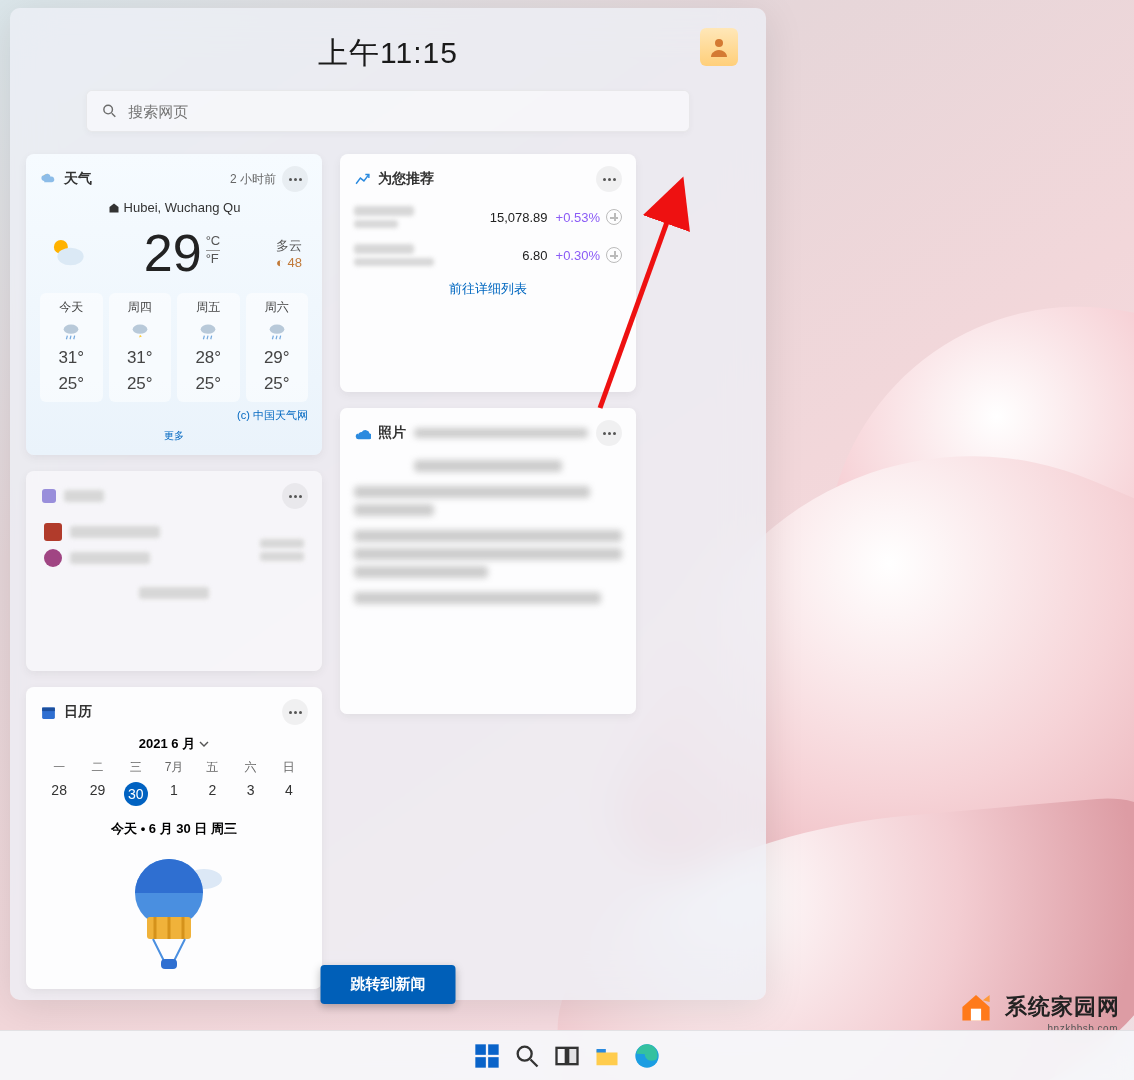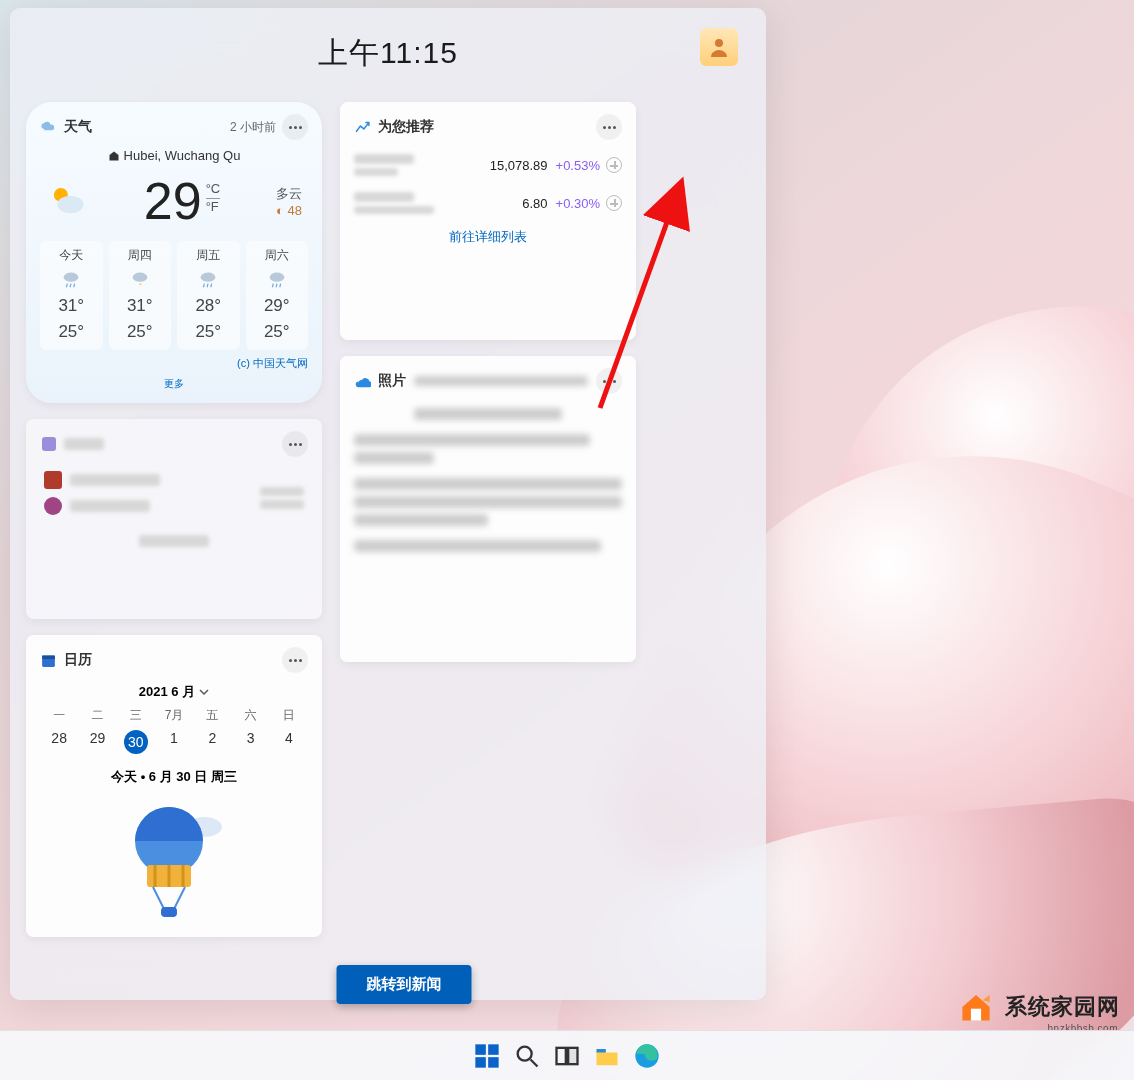"搜索网页" div.search { html: none -> <div> <svg> <circle></circle> <line></line> </svg> <input> </div> }
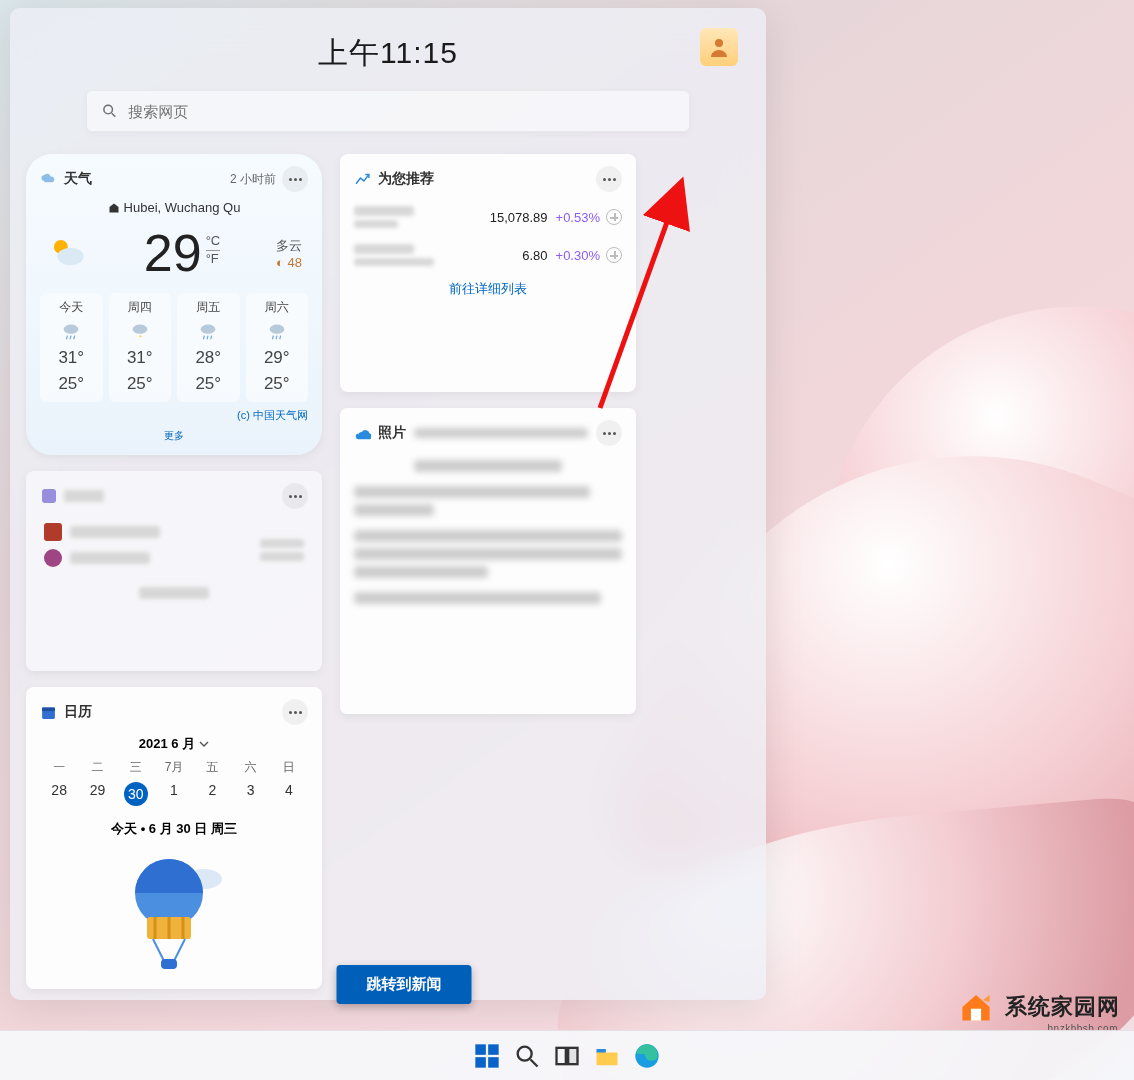"天气" div.card { border-radius: 26px -> none }
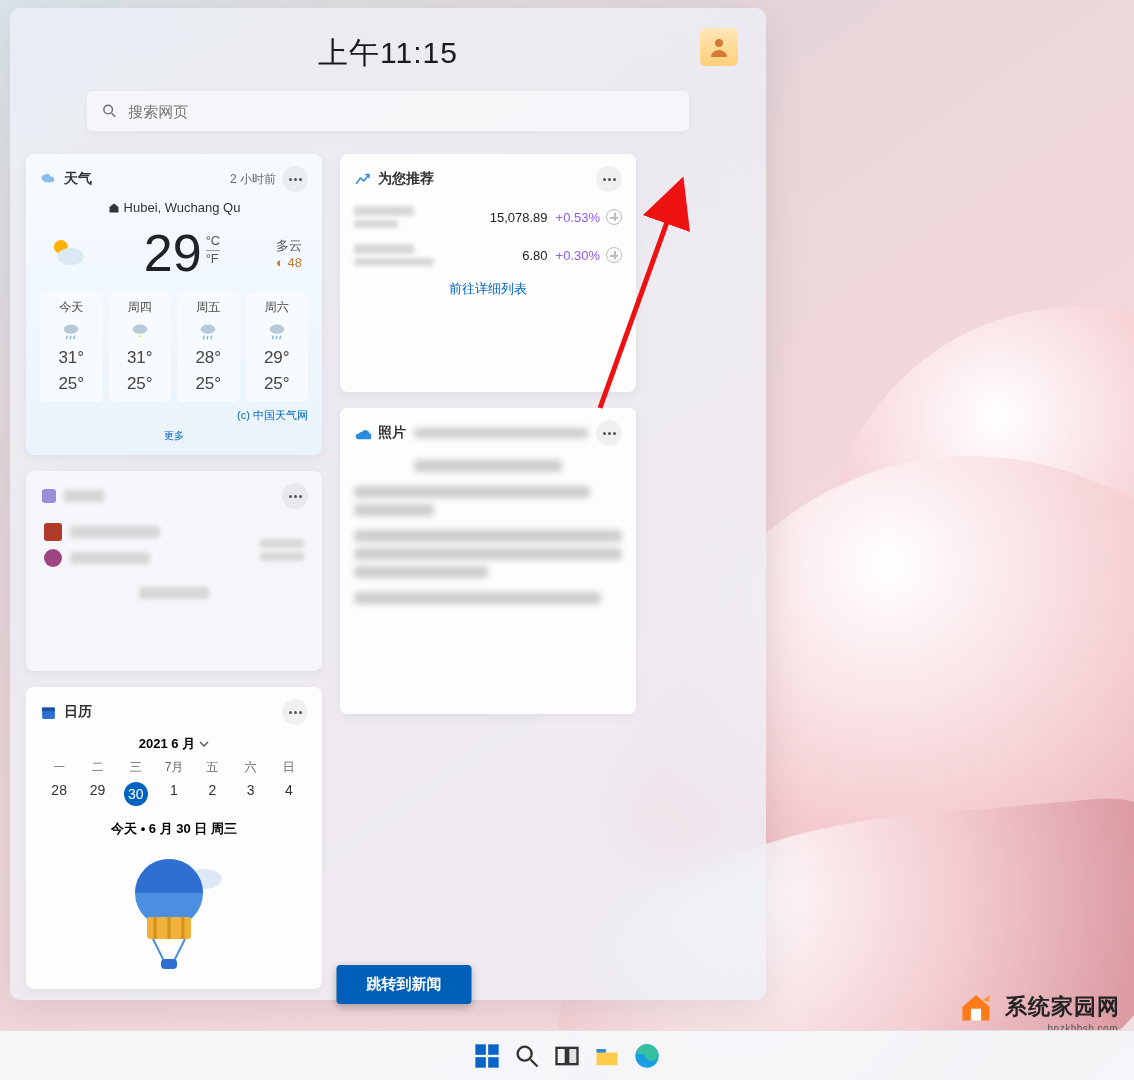"跳转到新闻" .news-btn { margin-left: 16px -> none }
